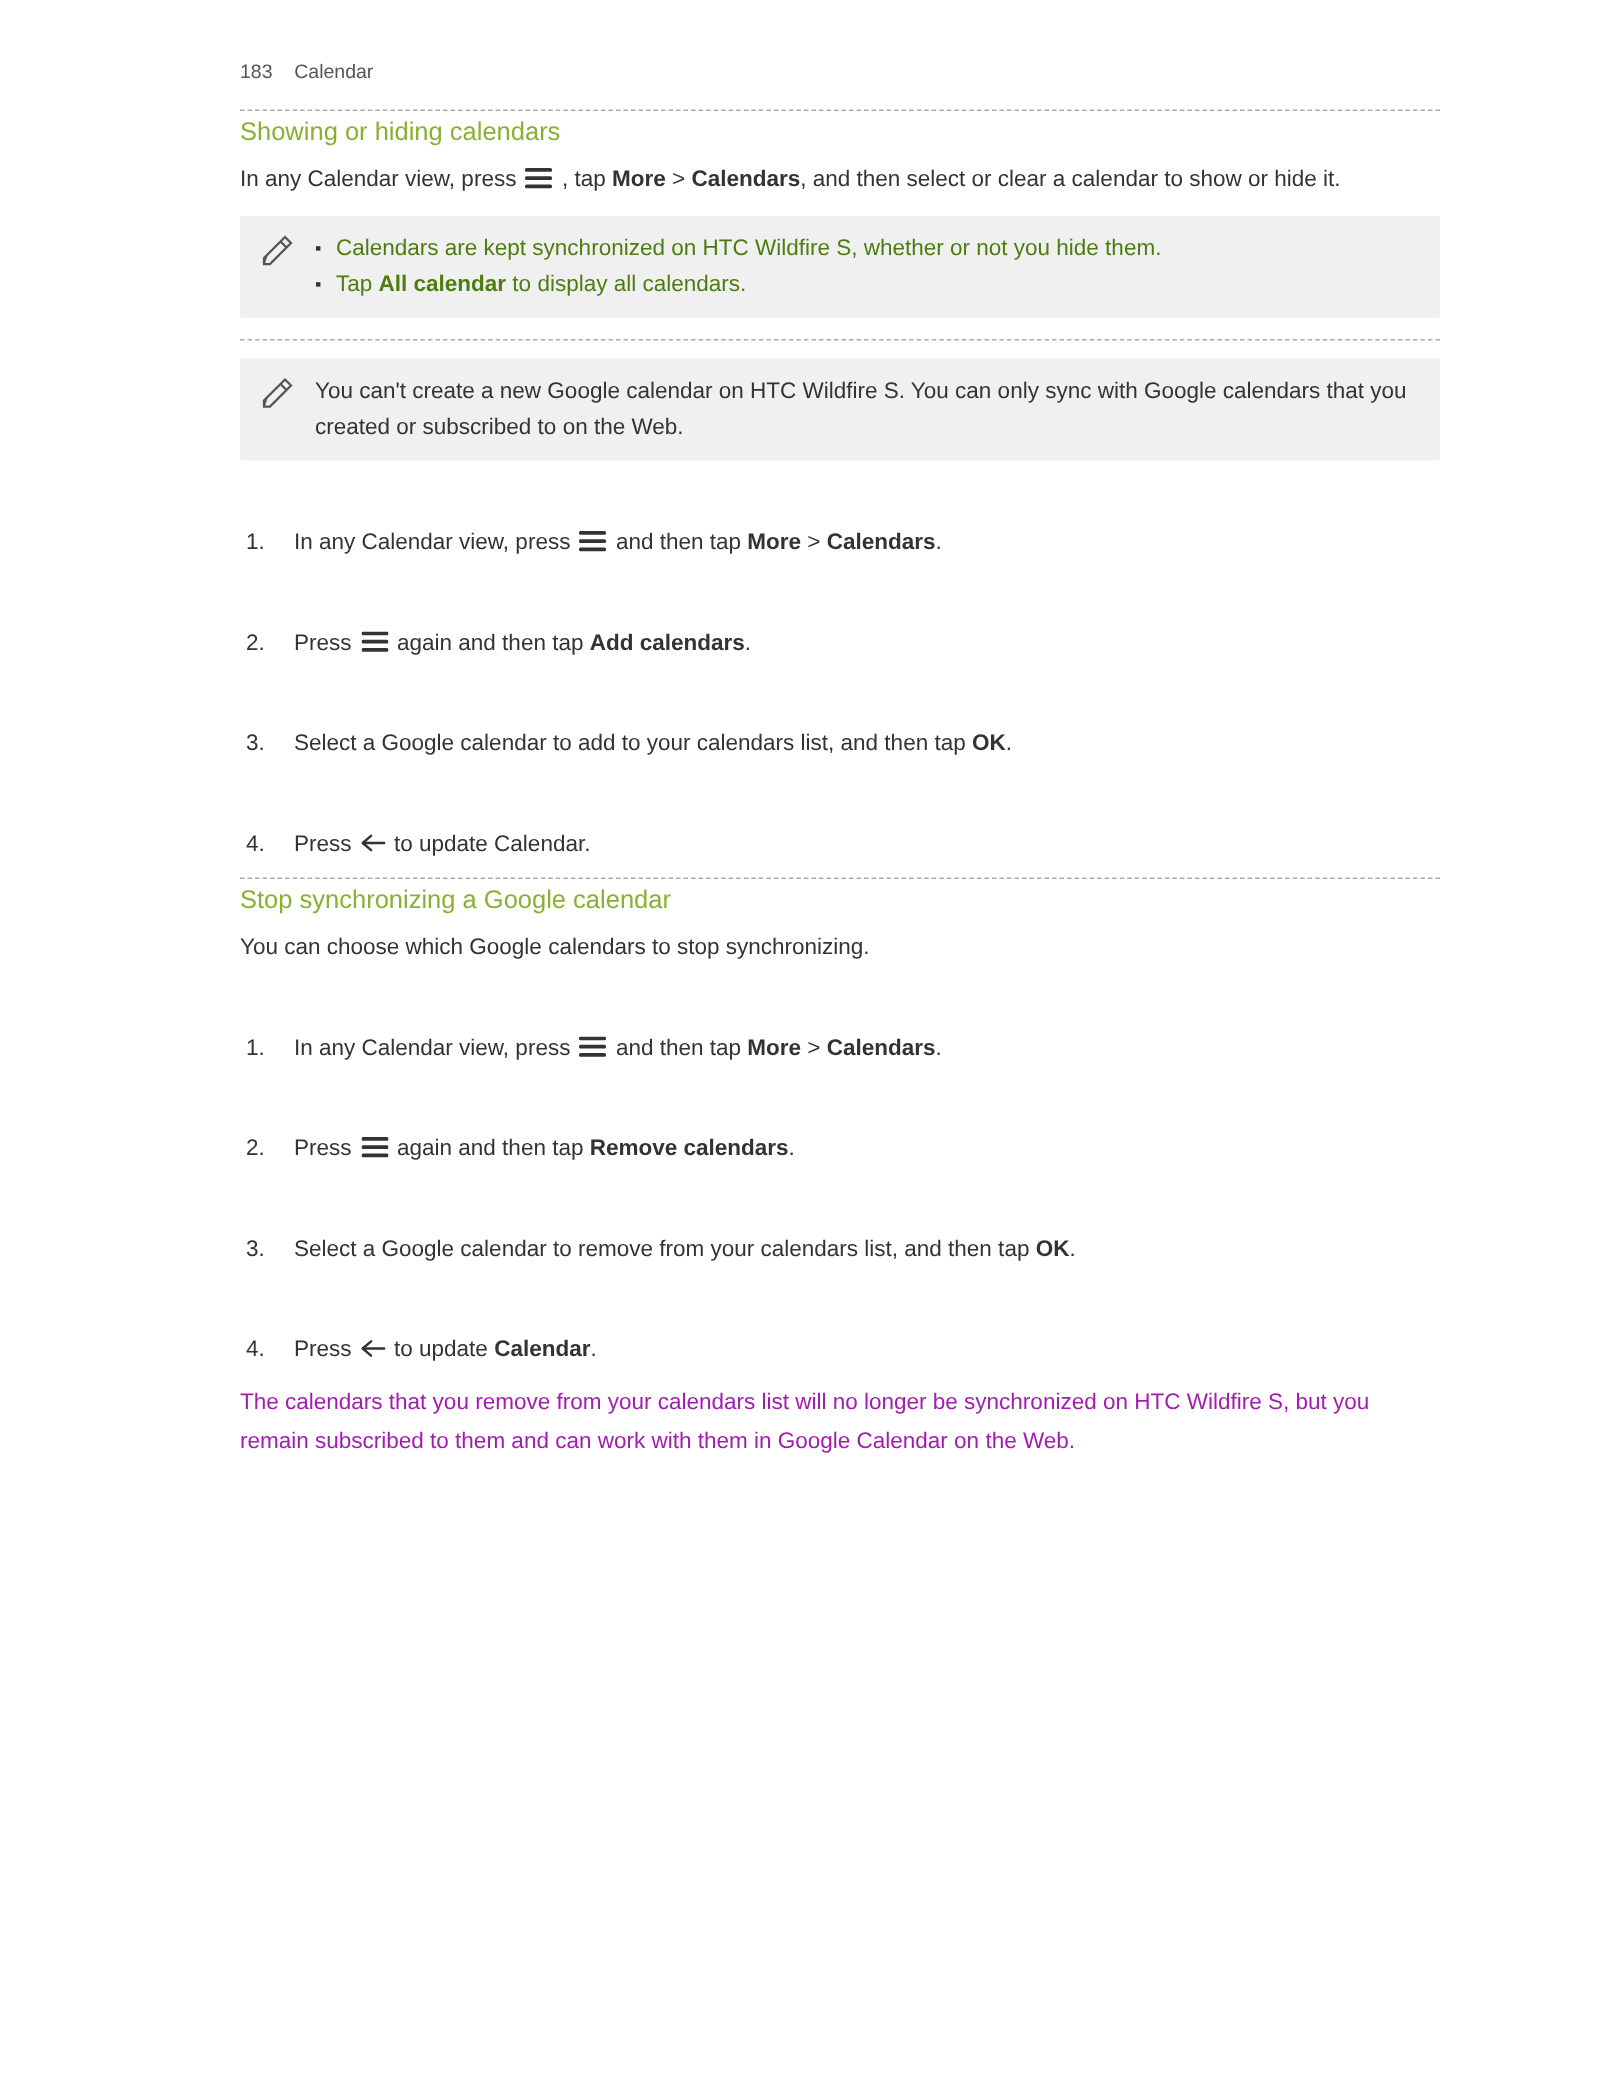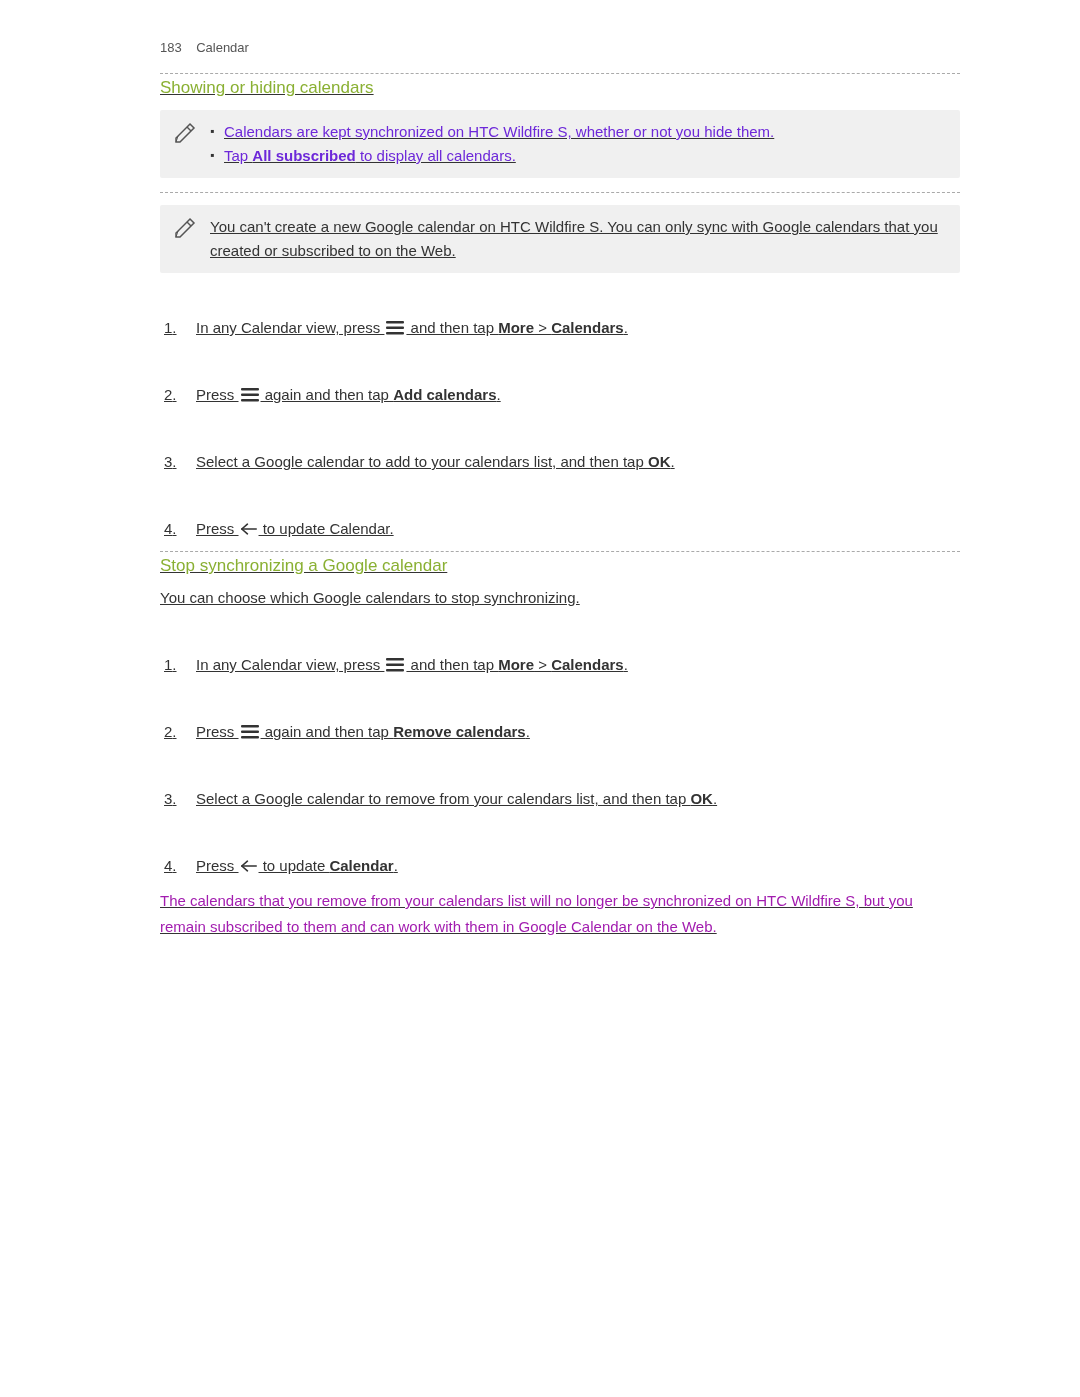"Showing or hiding calendars" .section { text-decoration: underline -> none }
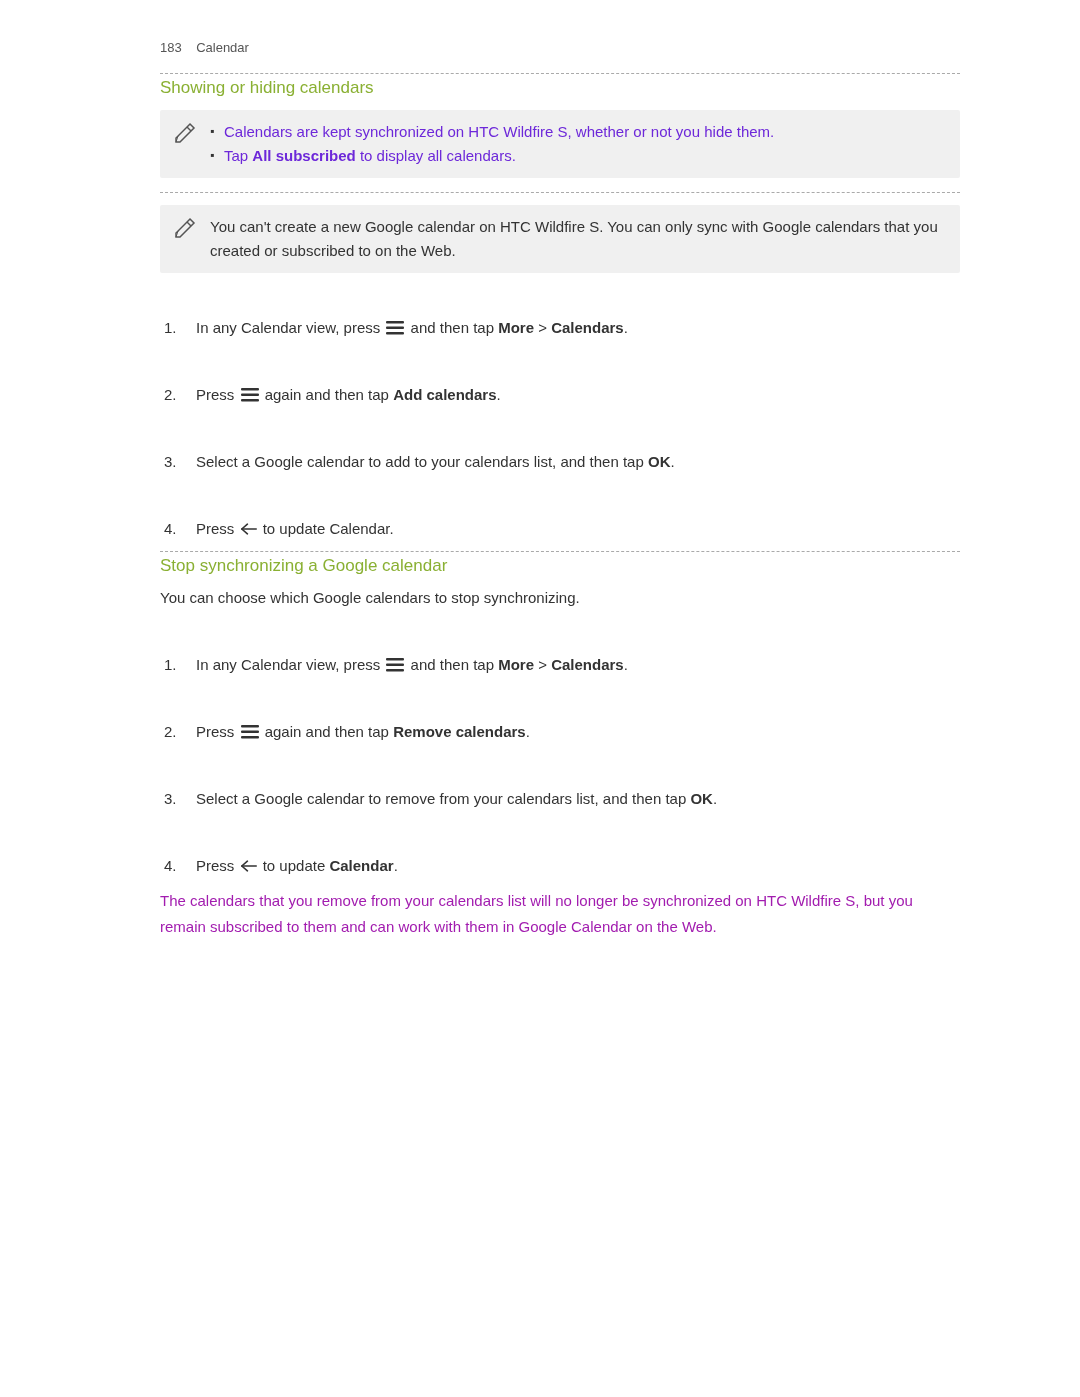"In any Calendar view, press ," p.section-body { html: none -> <p> In any Calendar view, press <svg> <rect></rect> <rect></rect> <rect></rect> </svg> , tap <span>More</span> &gt; <span>Calendars</span>, and then select or clear a calendar to show or hide it. </p> }
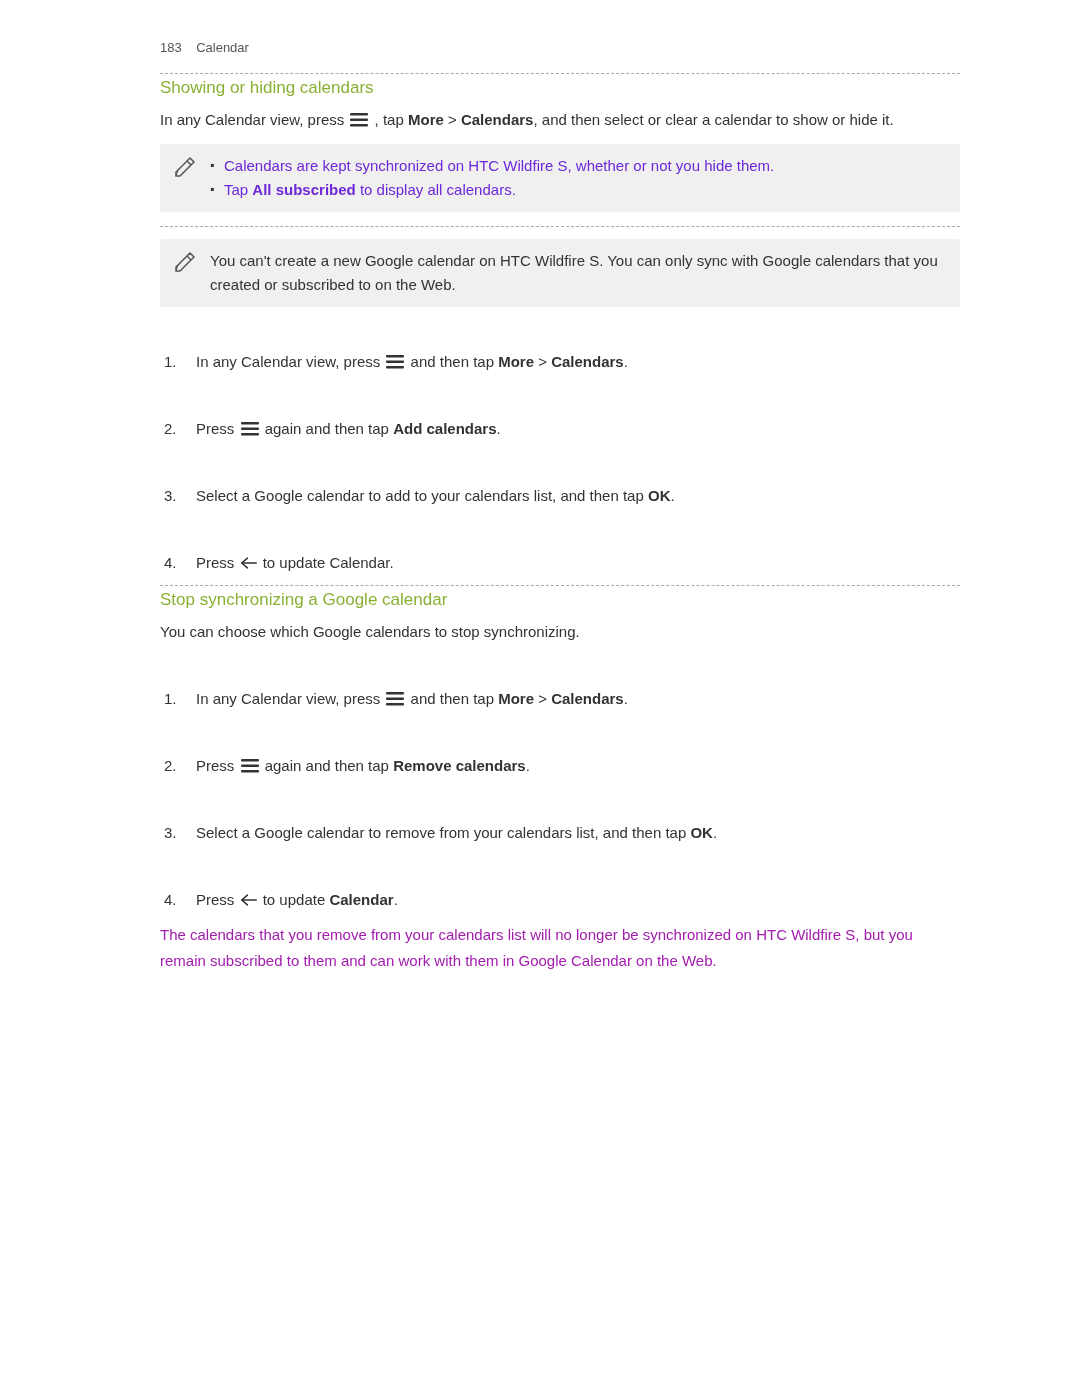"Calendars are kept synchronized on" .note-box ul li { color: #6d28d9 -> #4d7c0f }
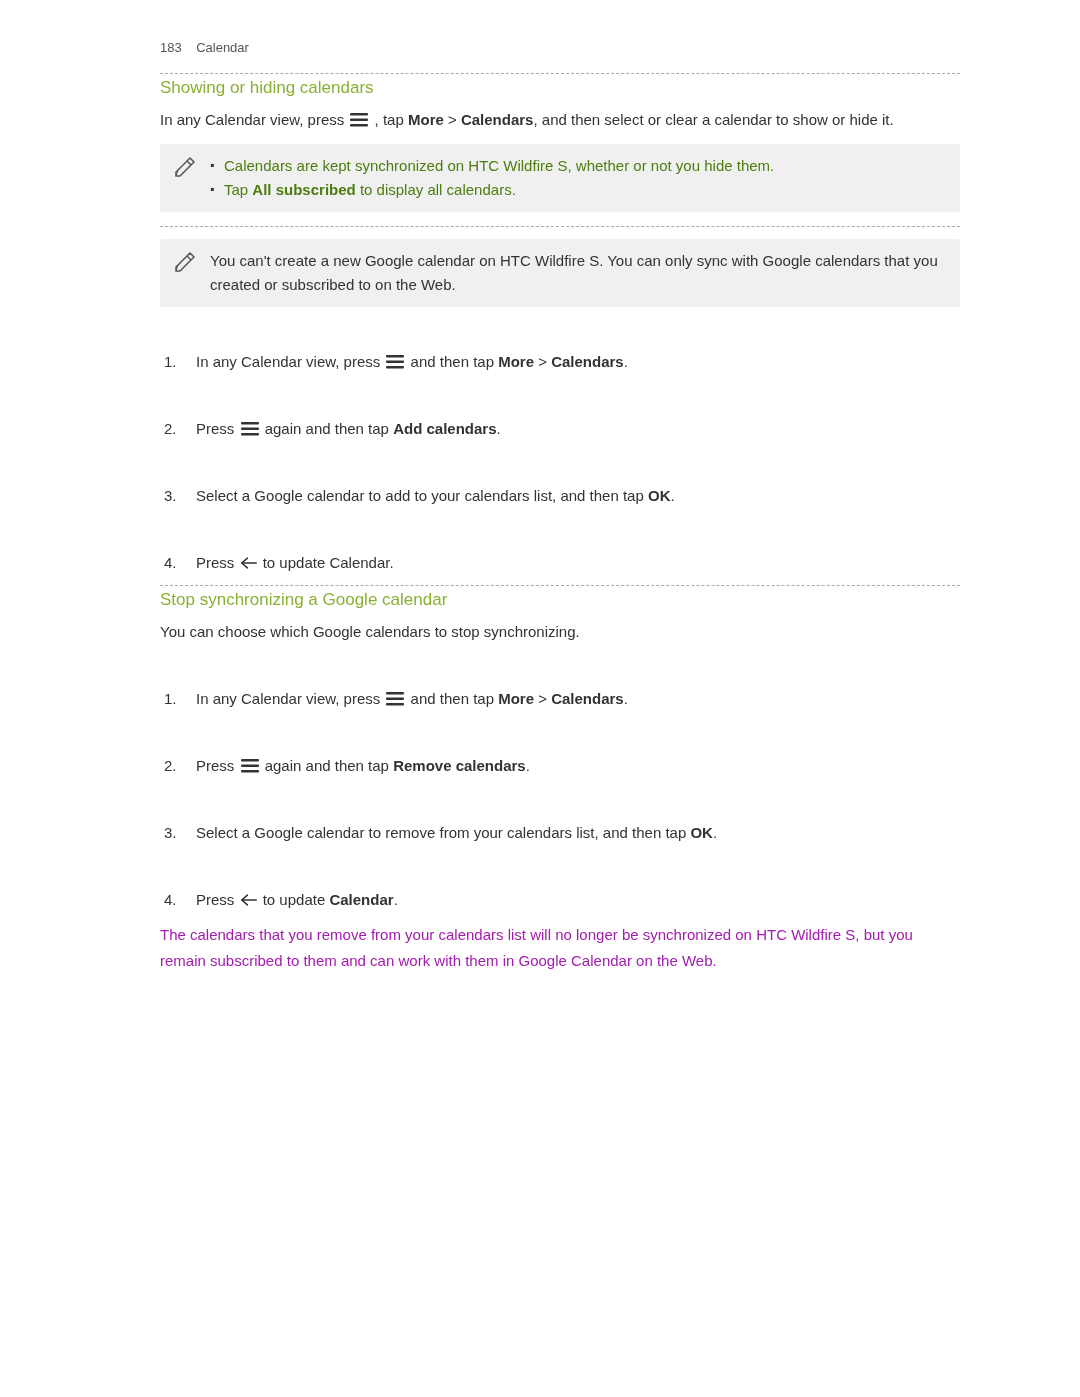"All subscribed" span.bold { text: subscribed -> calendar }
